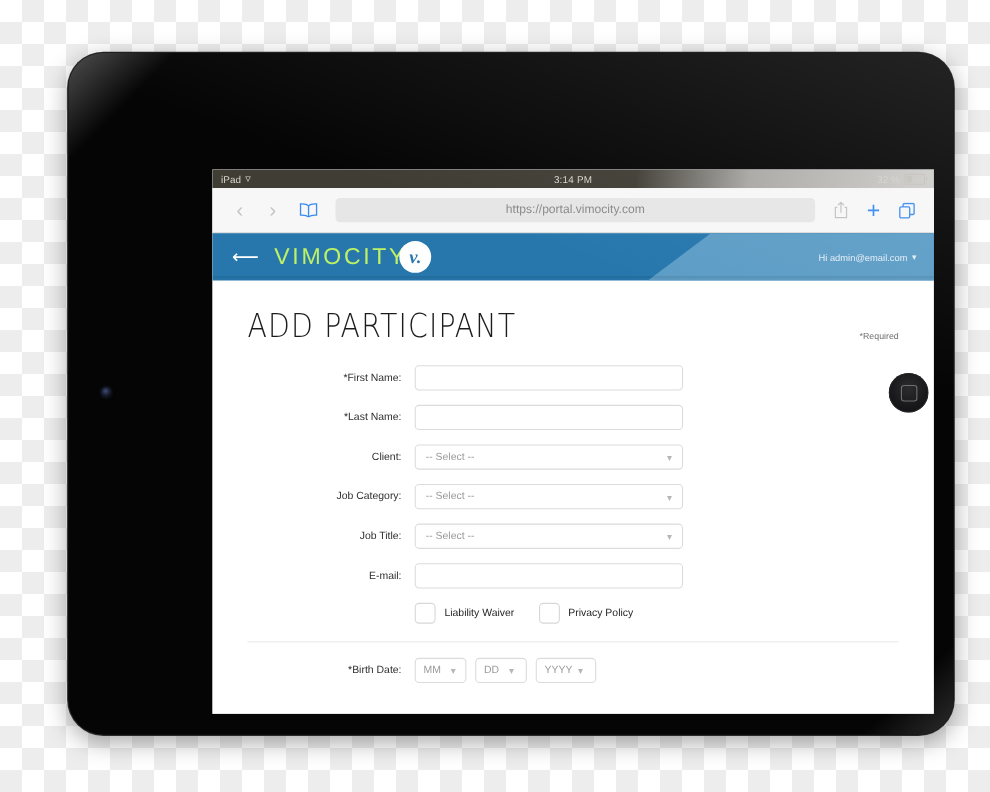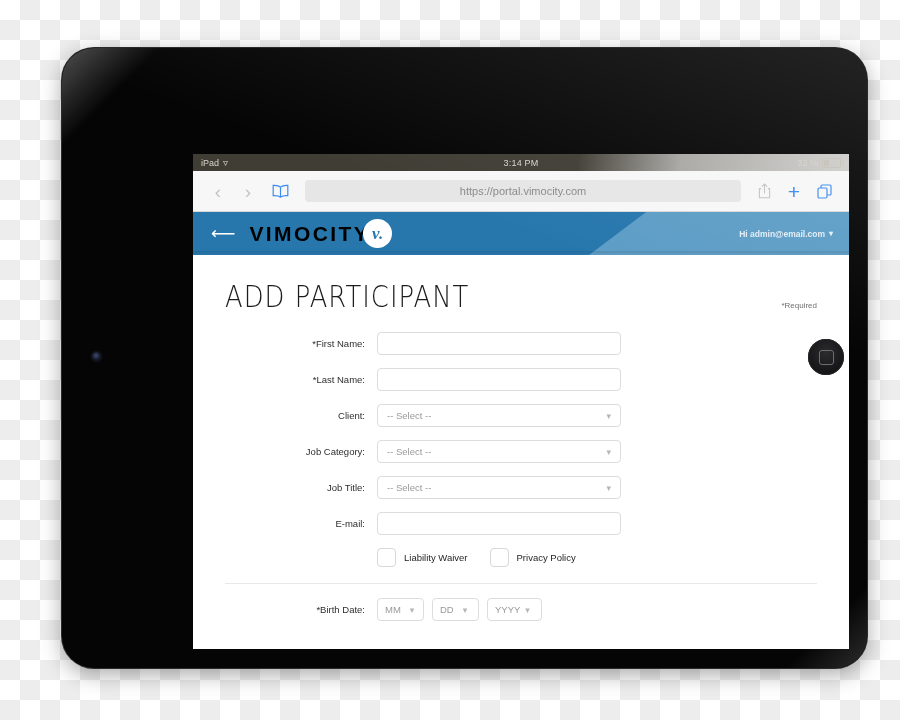"VIMOCITY" .brand-text { color: #000000 -> #bef264; font-weight: 700 -> 400 }
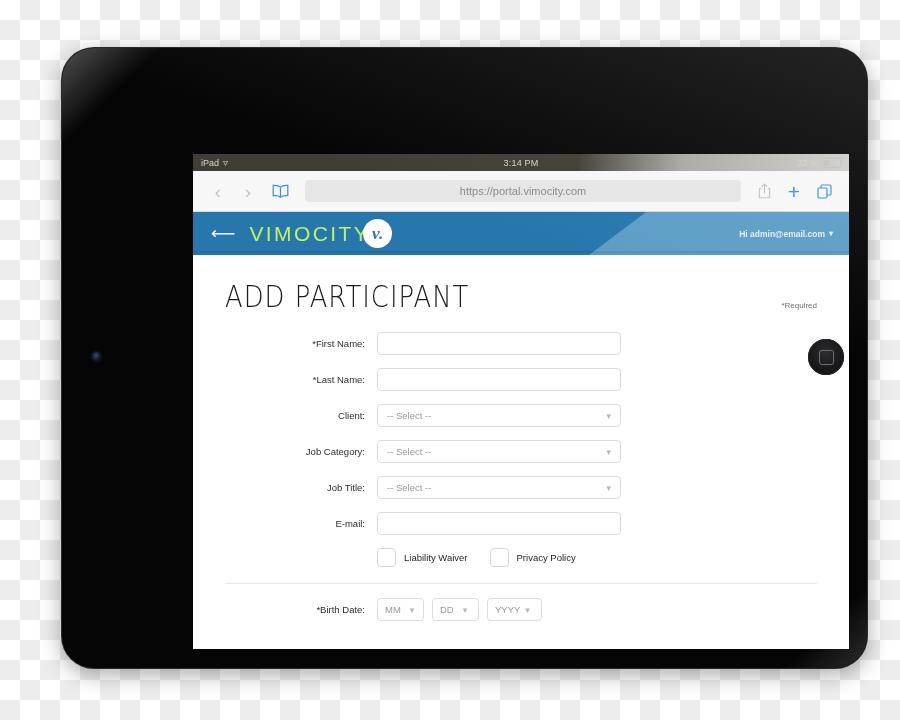"Hi admin@email.com" .user-greeting { font-weight: bold -> none }
